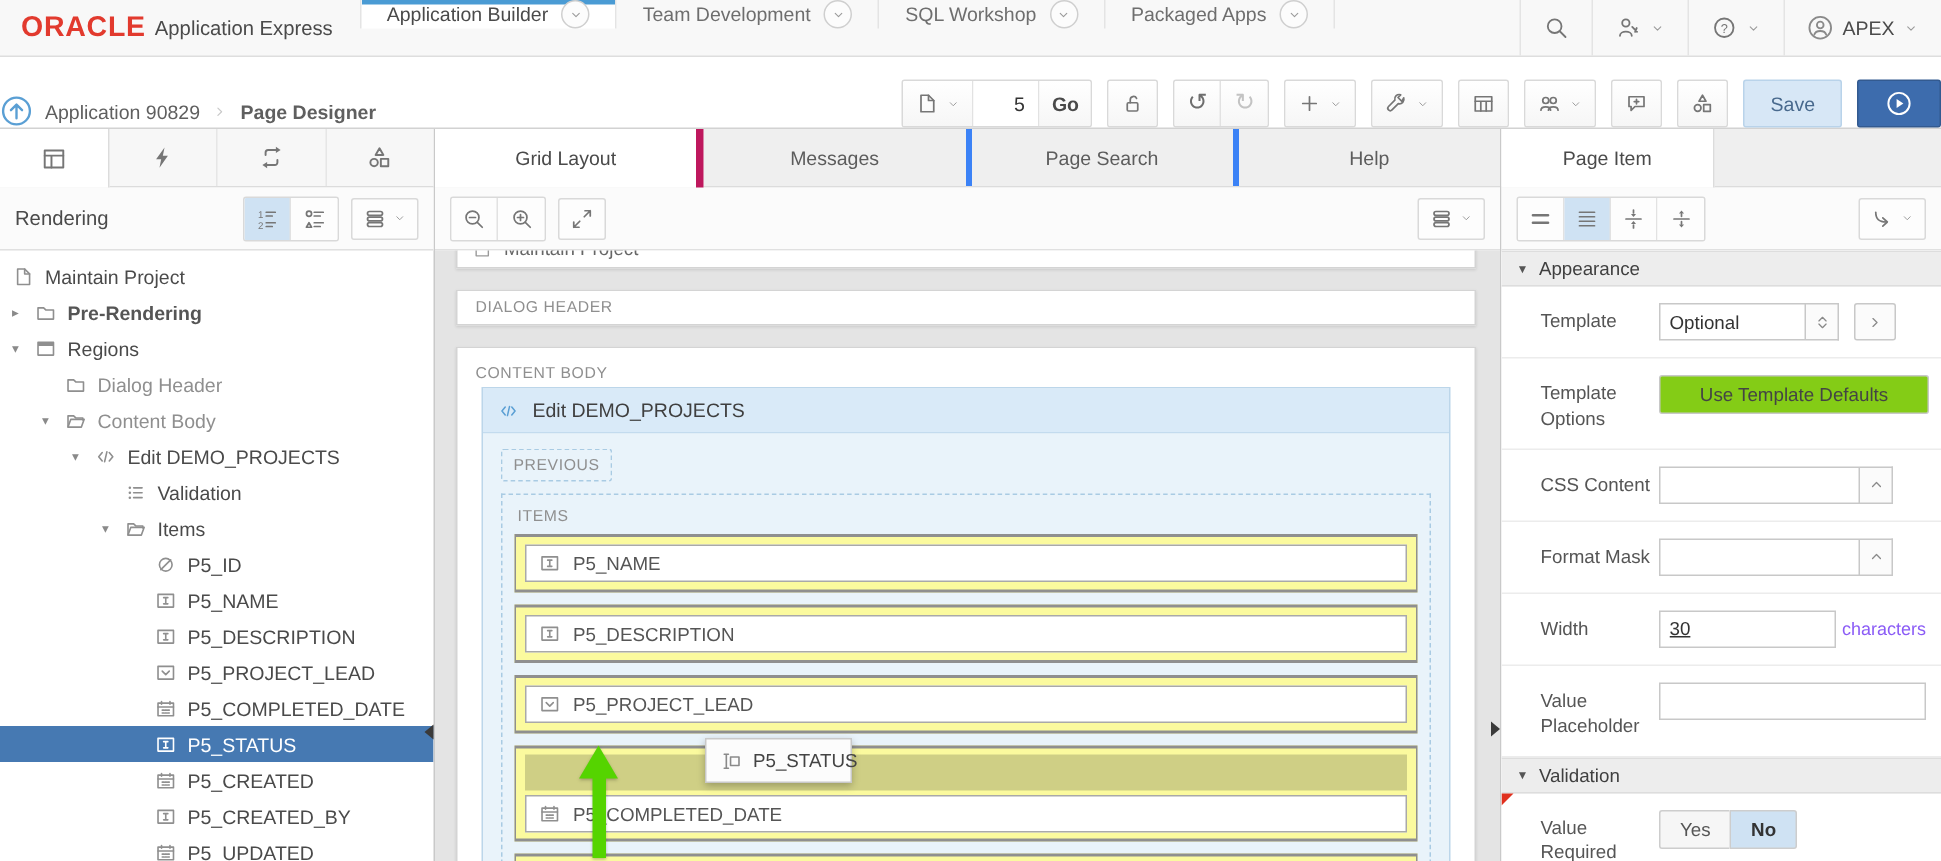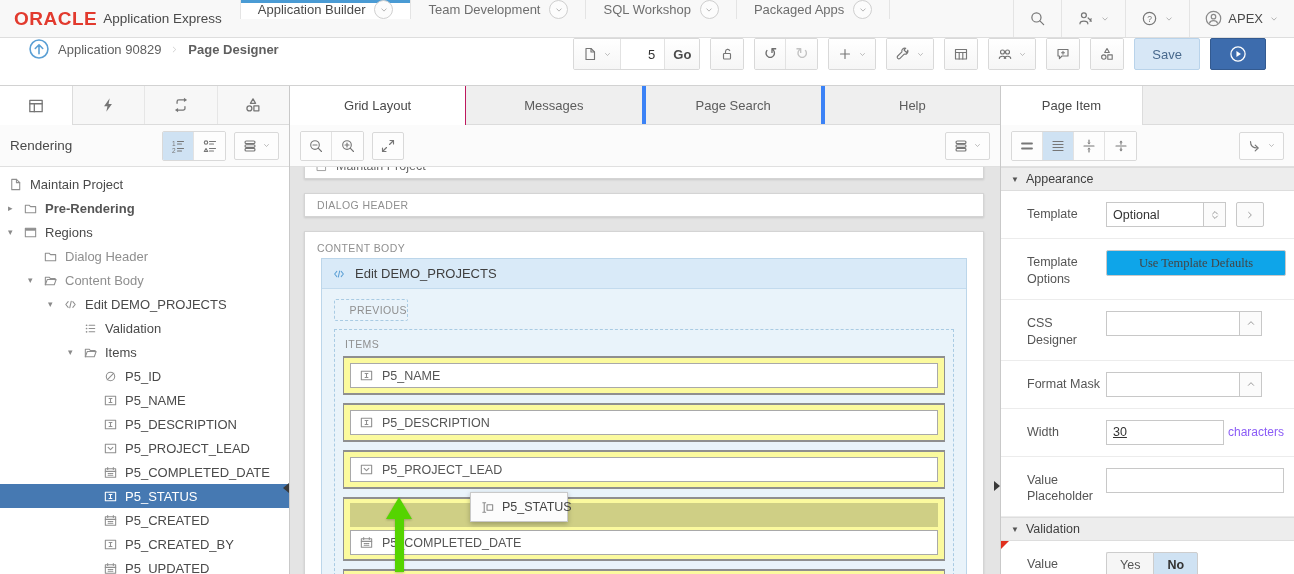"Application 90829" .toolbar { align-items: flex-start -> flex-end; padding: 0 28px -> 0 0 }
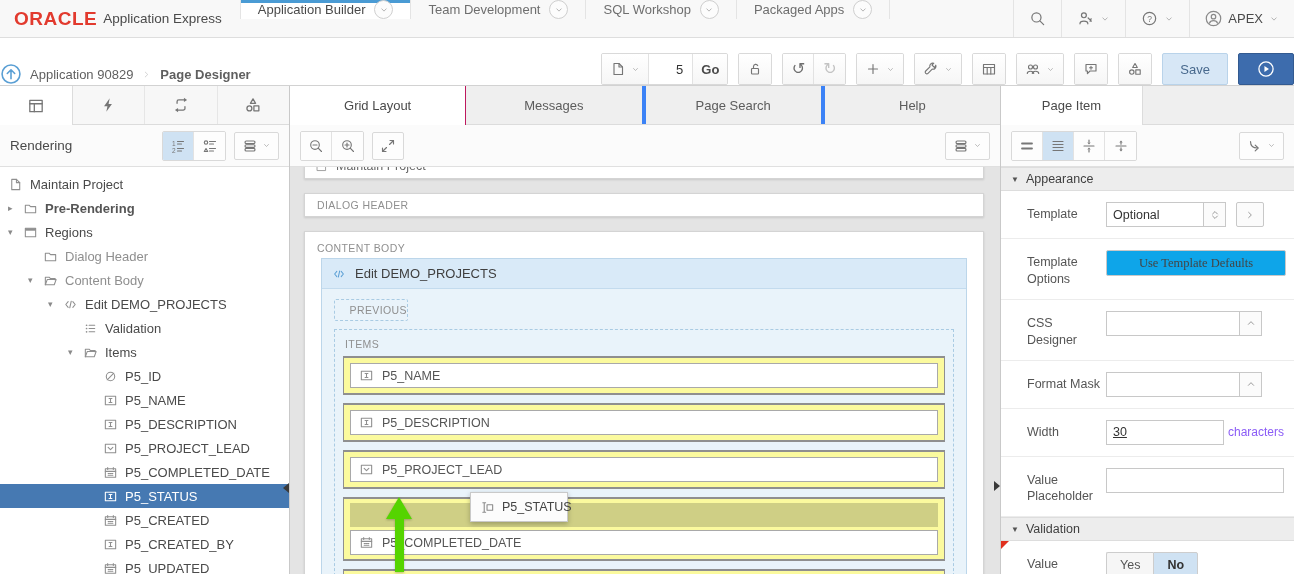"Grid Layout" .tab.active { border-right: 1px solid #be185d -> 5px solid #be185d }
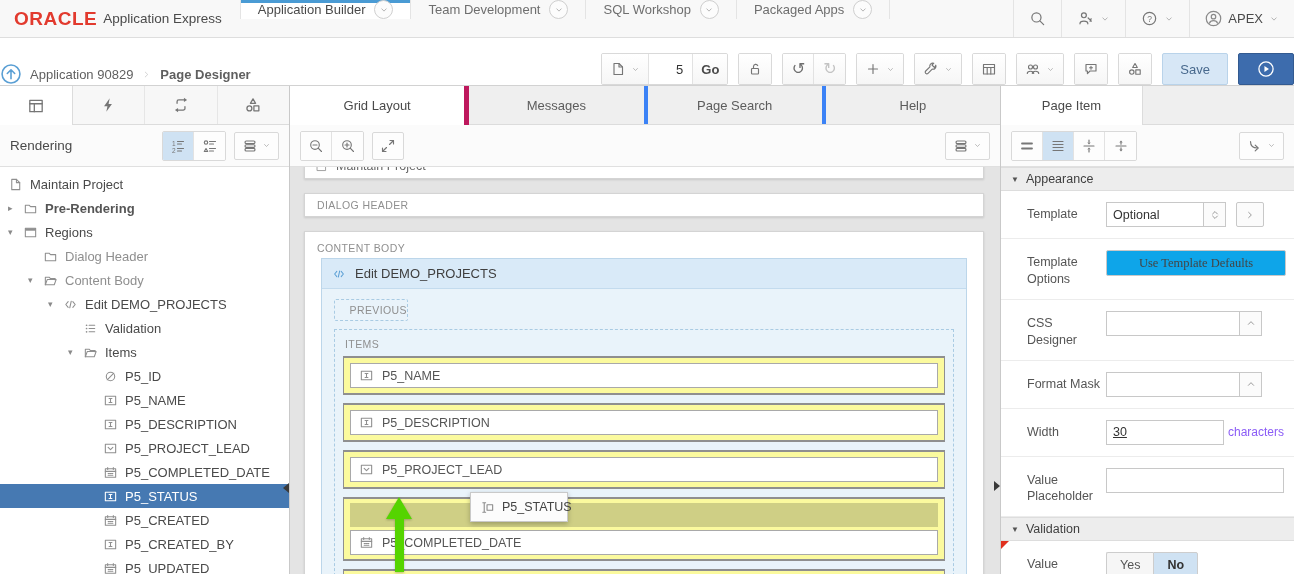"Use Template Defaults" .tmpl-btn { background: #0ea5e9 -> #84cc16; font-family: Liberation Serif, serif -> Liberation Sans, sans-serif }
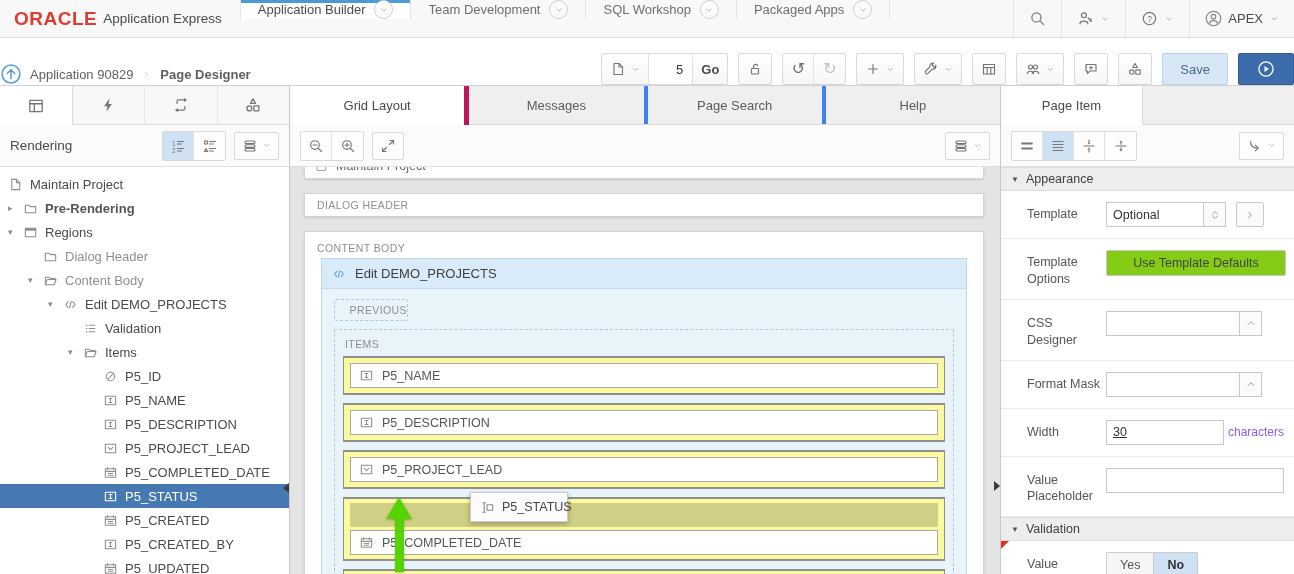"PREVIOUS" .prev-chip { justify-content: flex-end -> center }
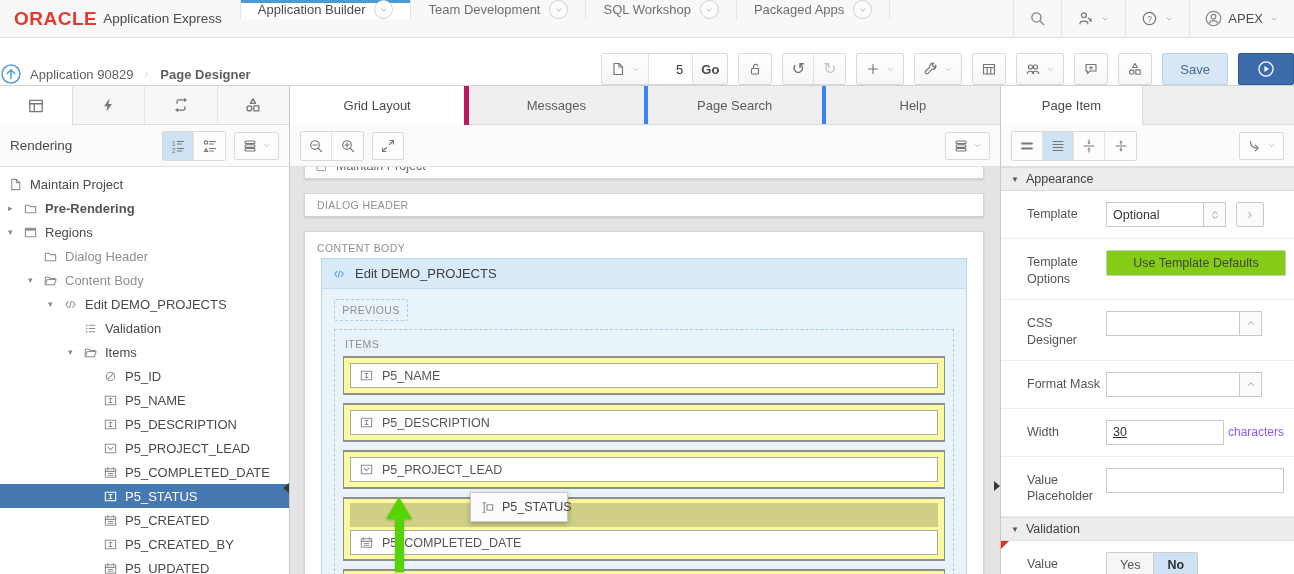"CSS Designer" div.plabel { text: Designer -> Content }
